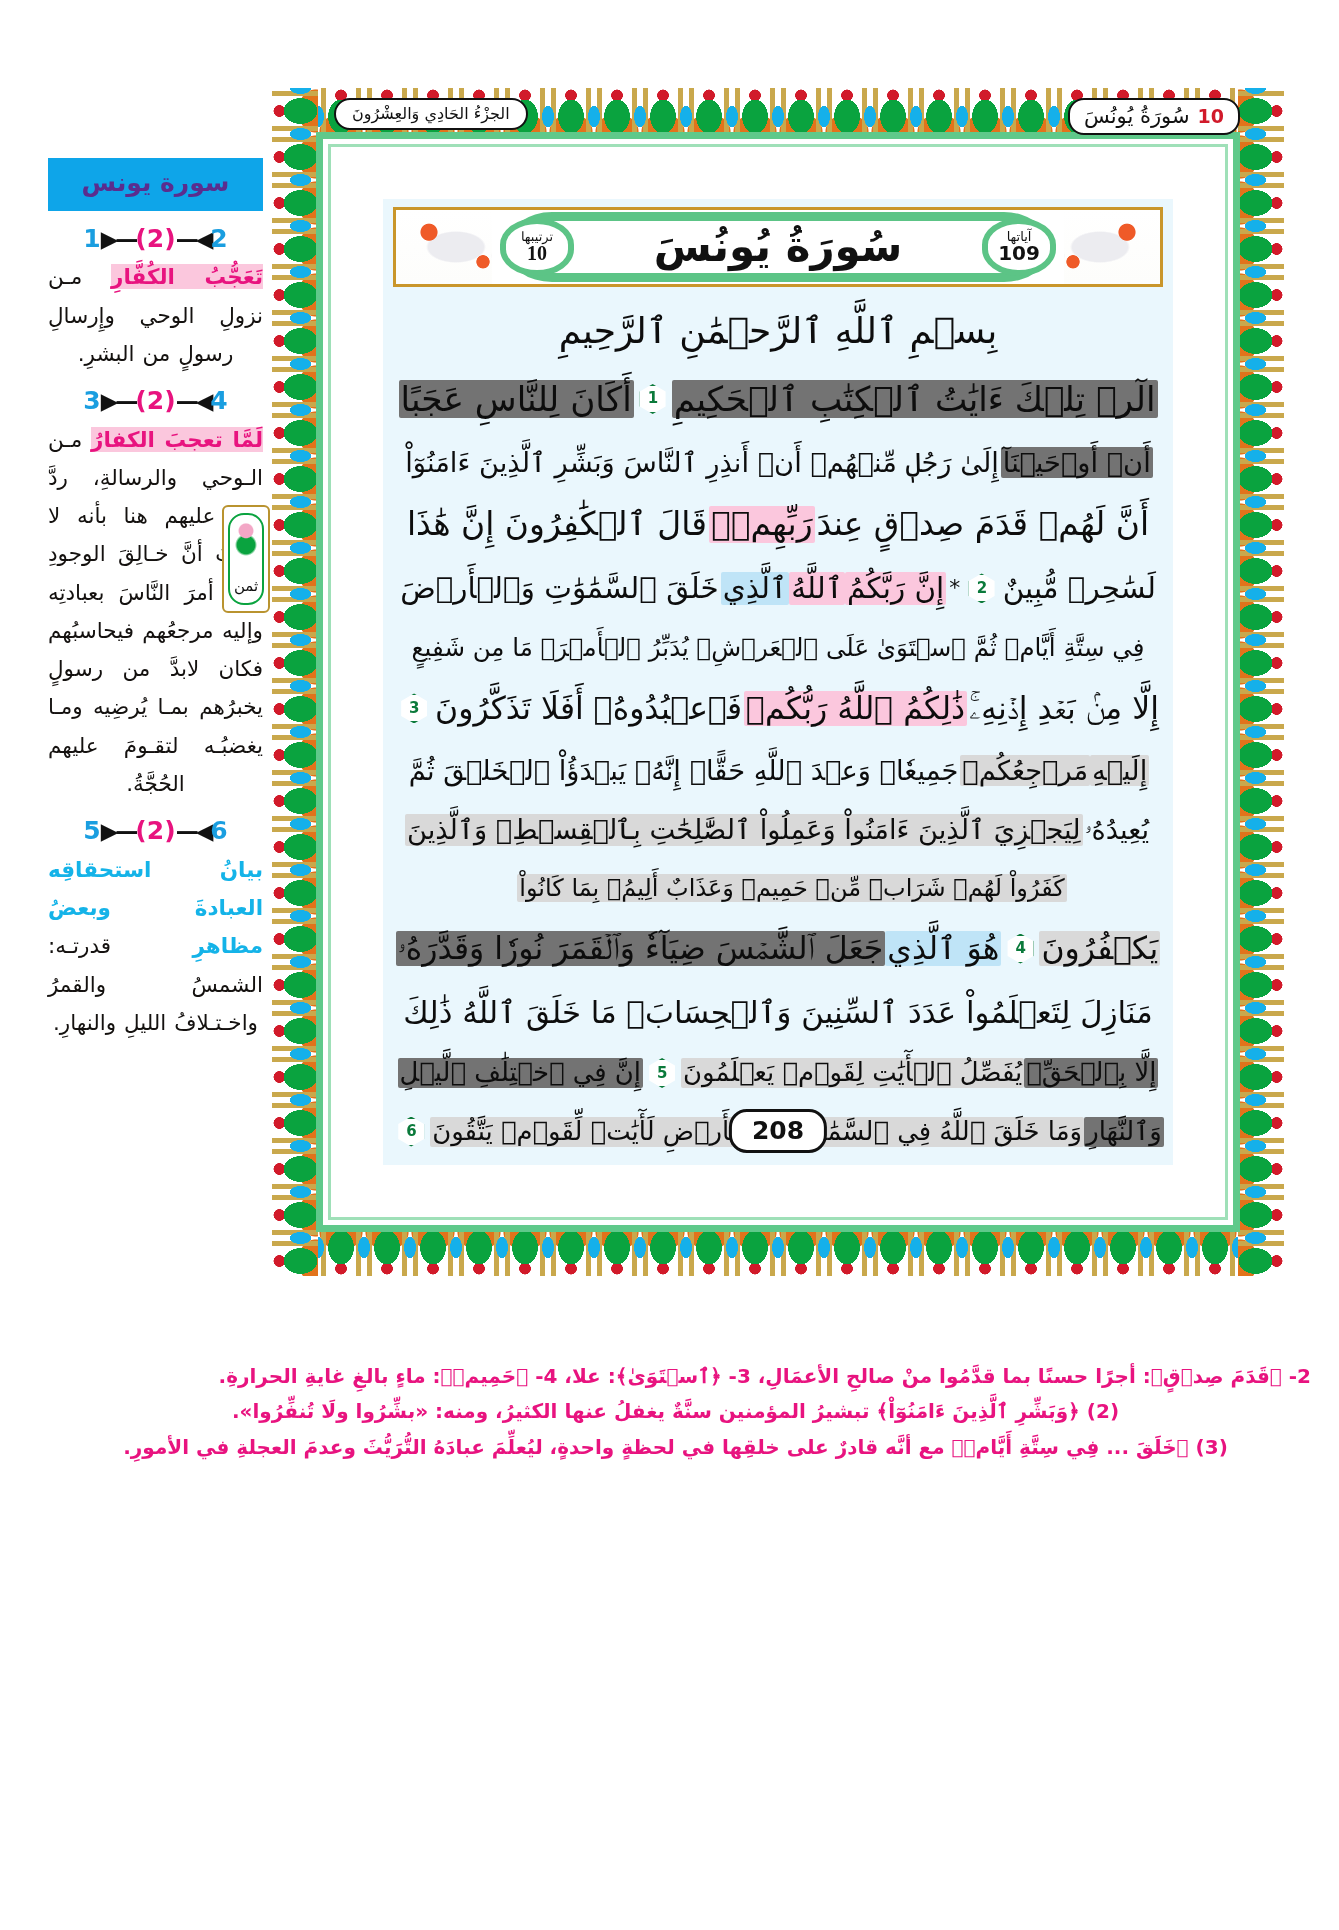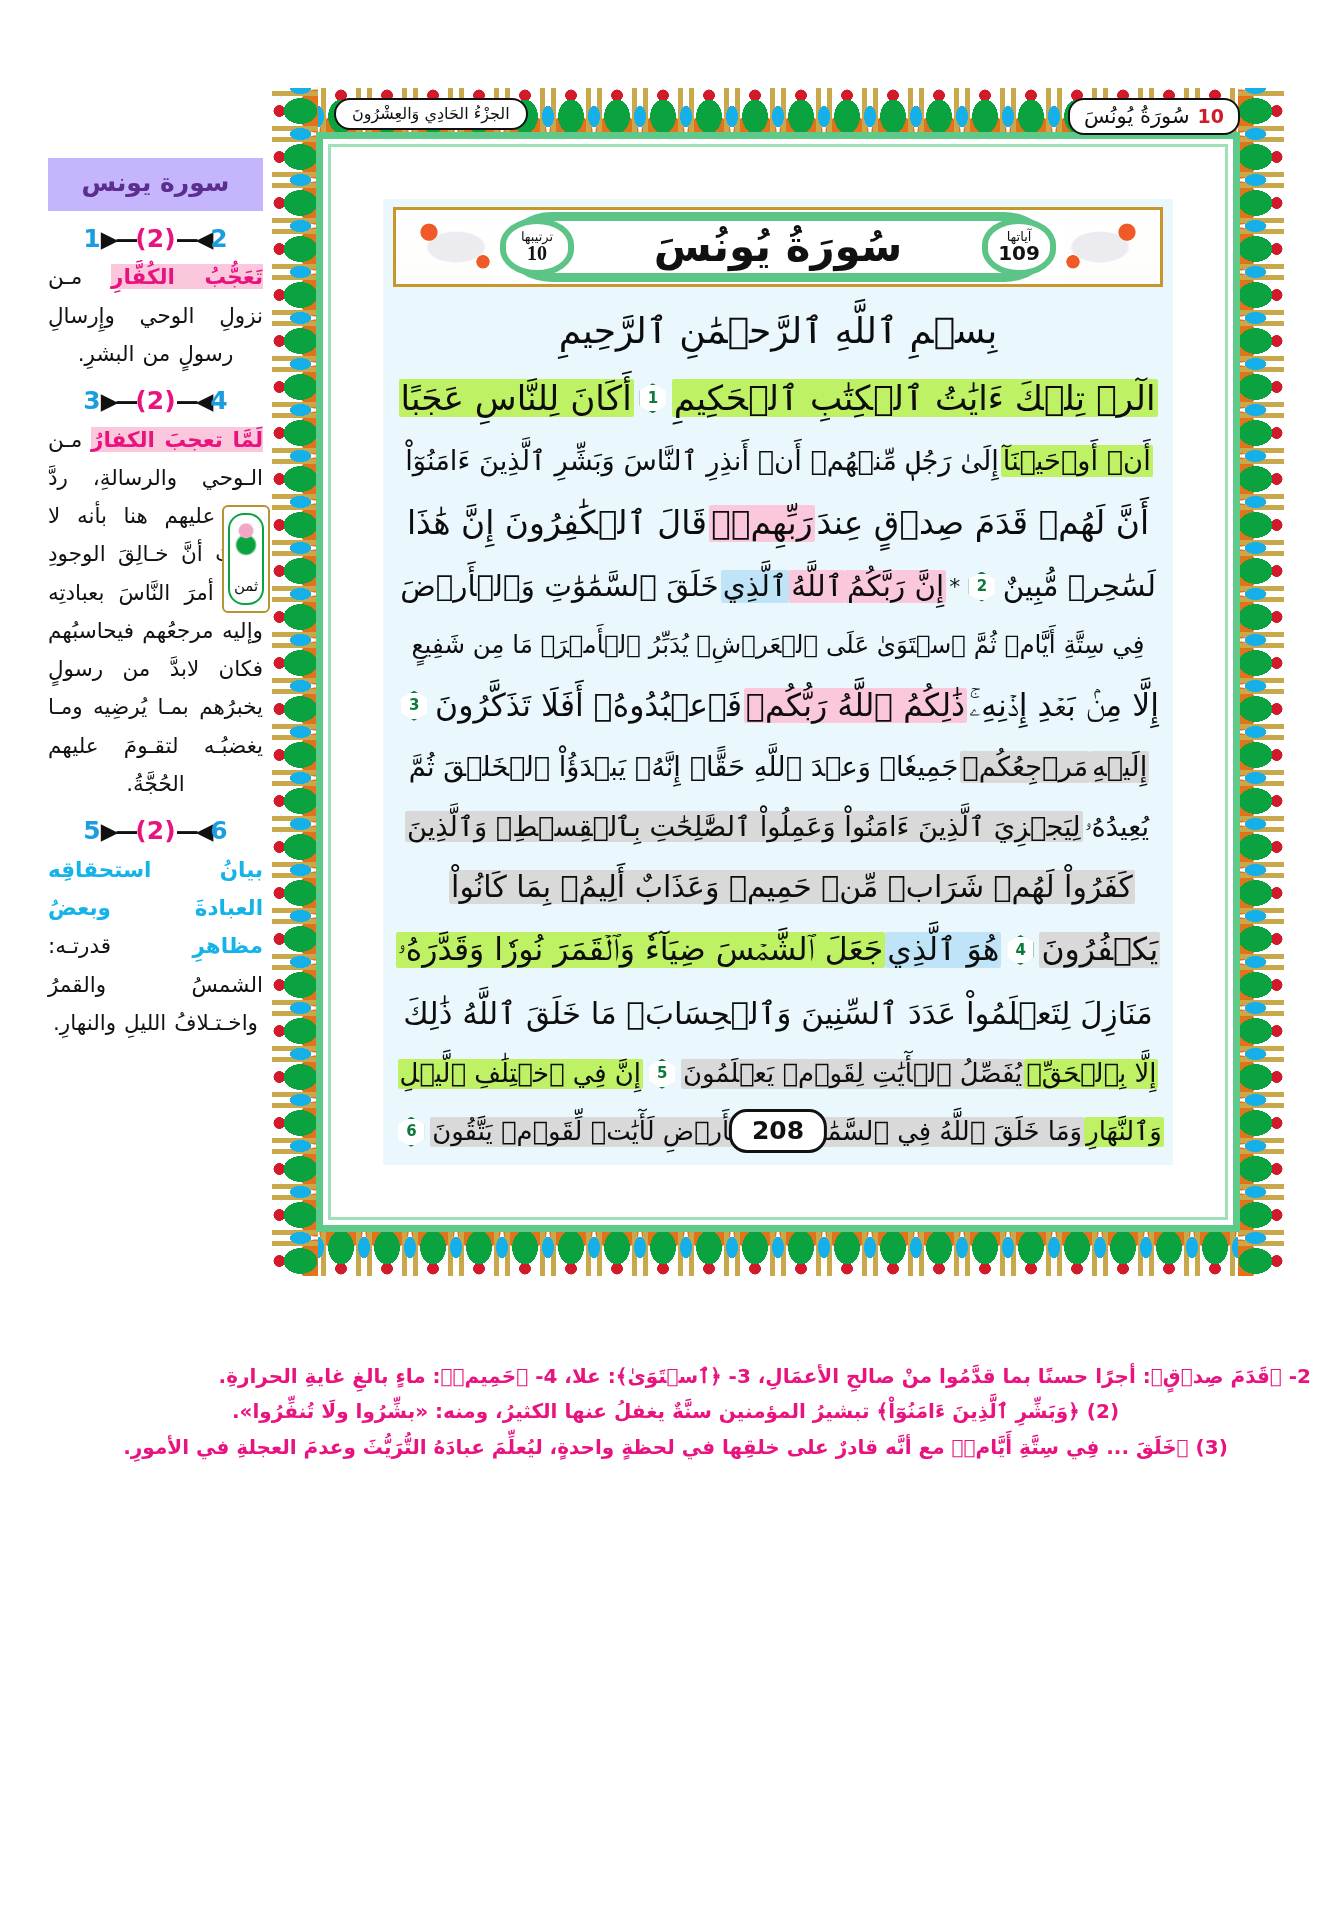"سورة يونس" .sb-surah-title { background: #c4b5fd -> #0ea5e9 }
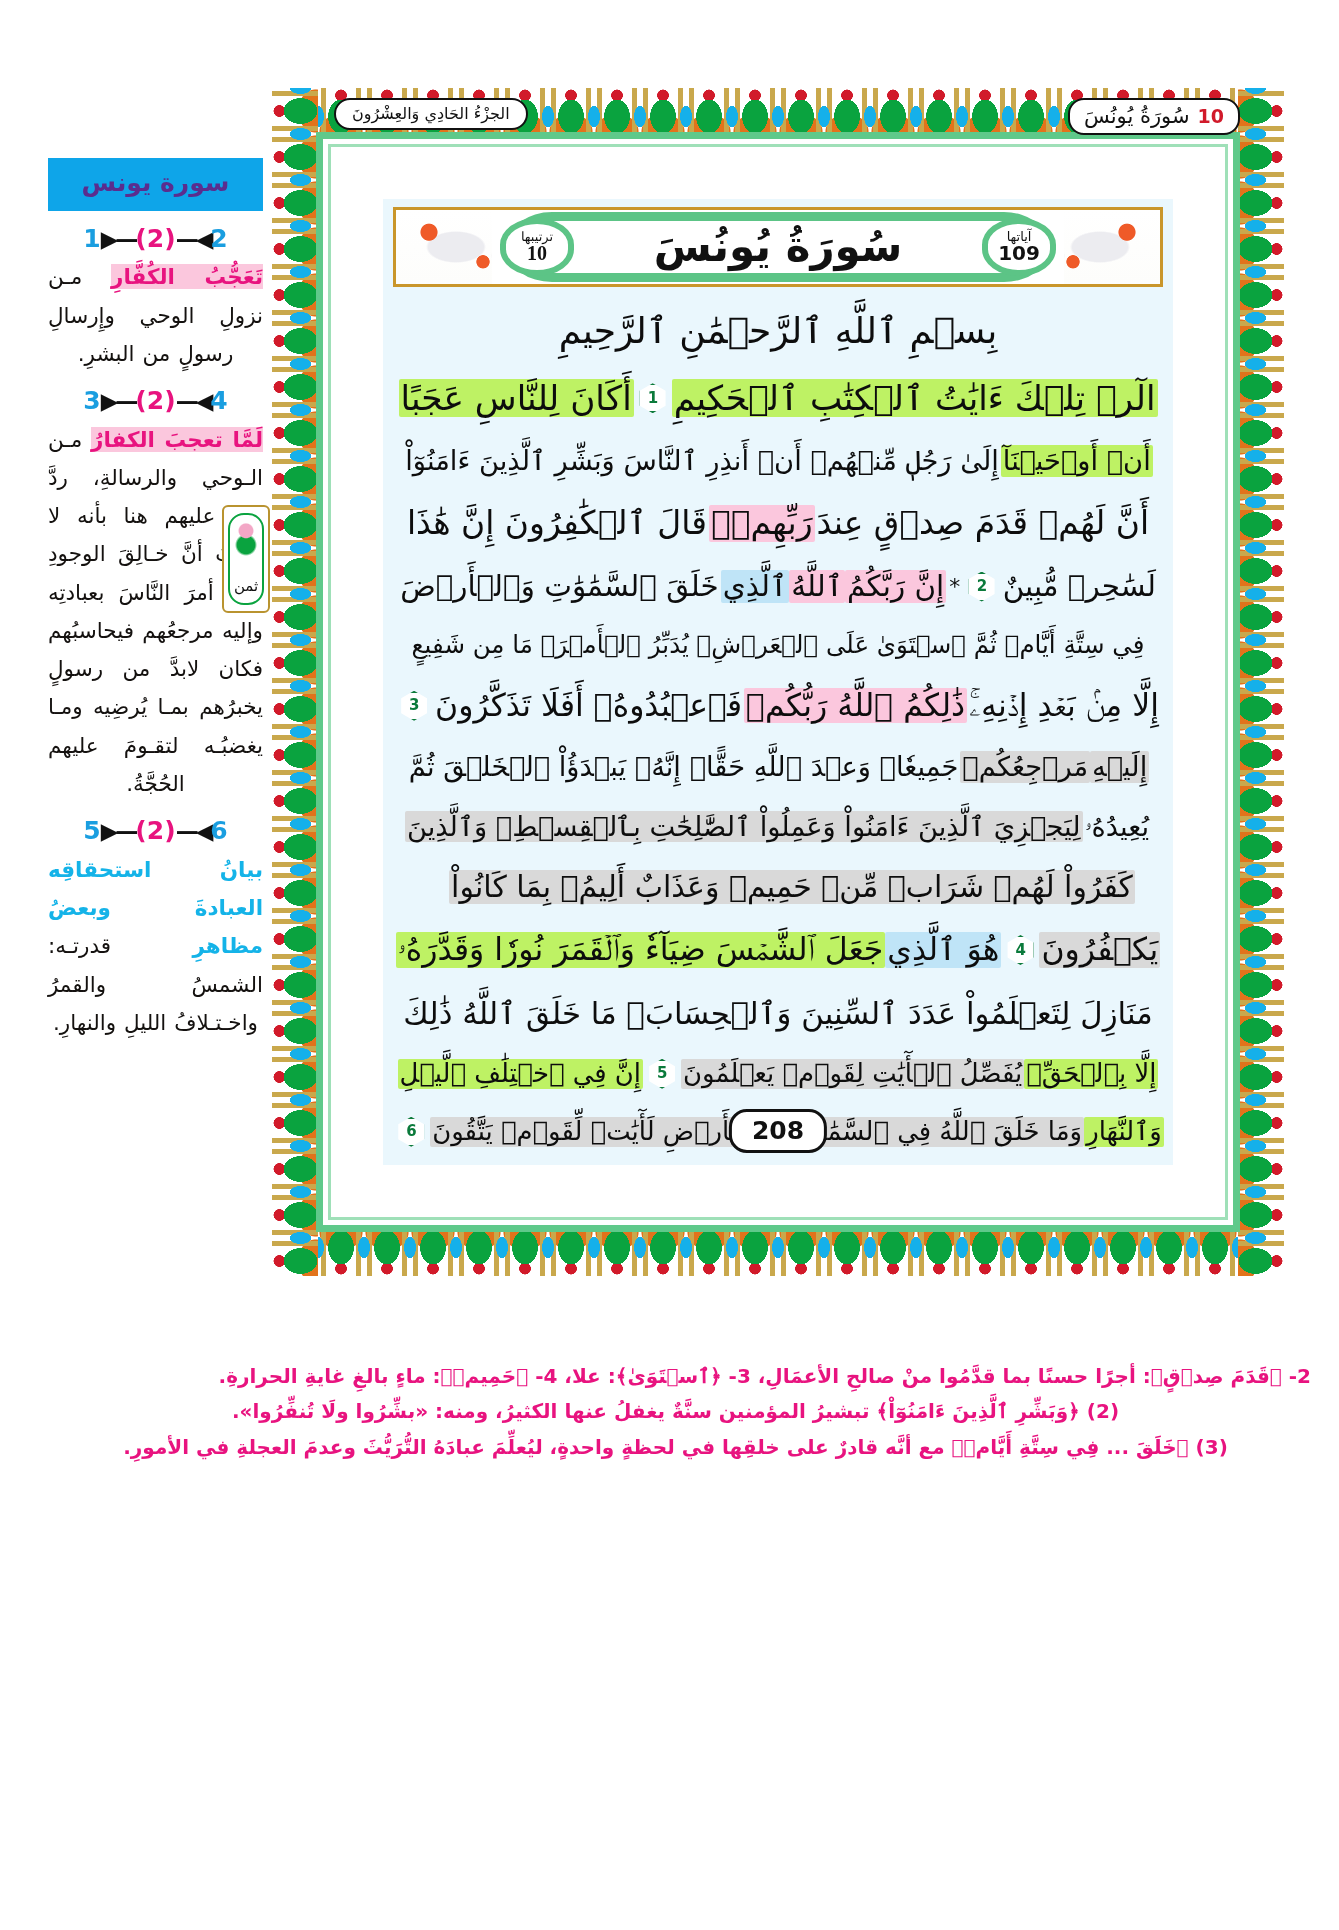"أَكَانَ لِلنَّاسِ عَجَبًا" .hl-yellow { background: #bef264 -> #737373 }
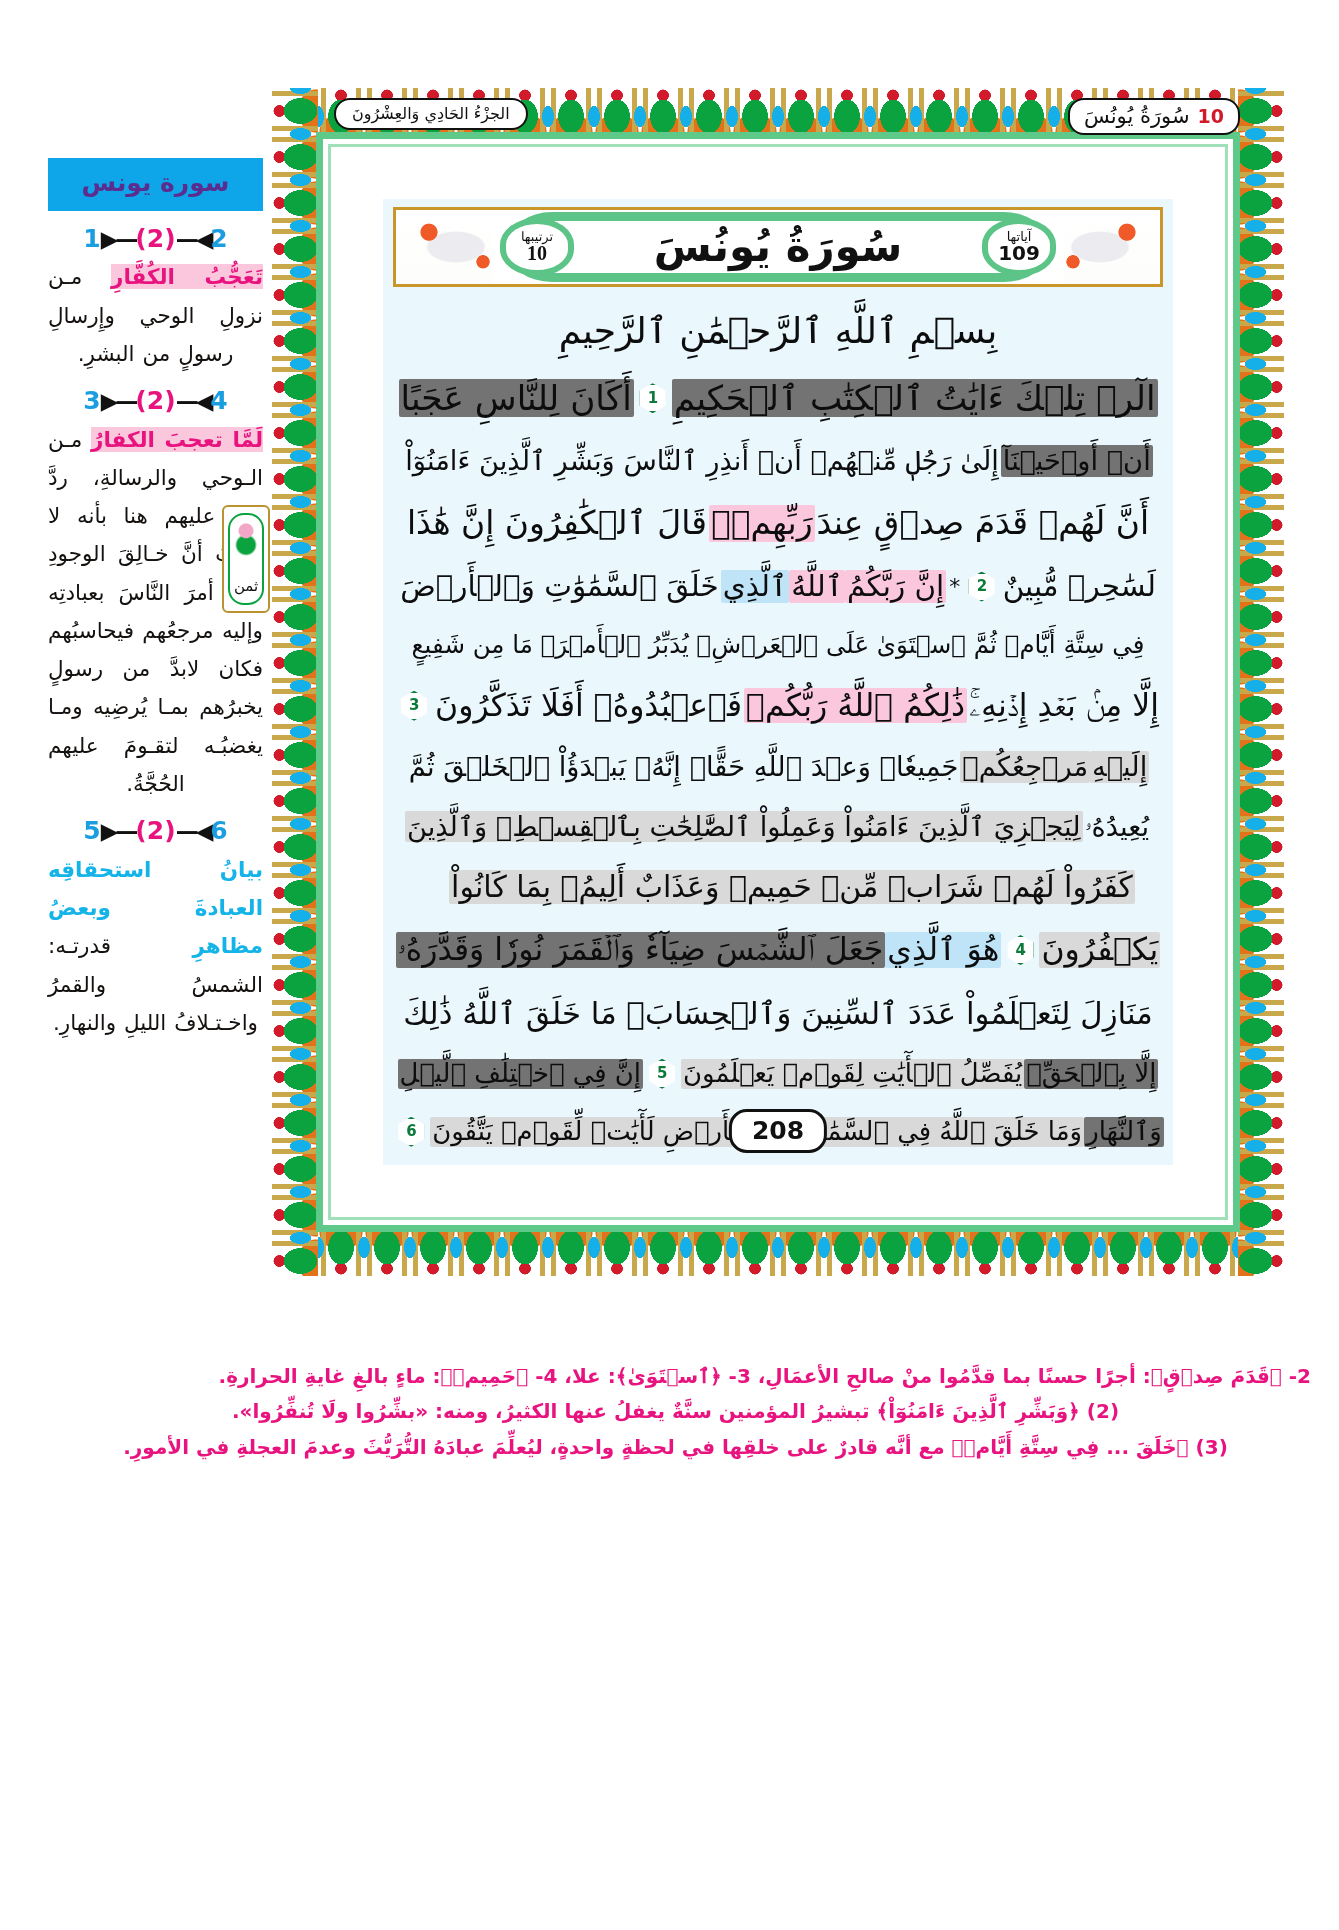"كَفَرُواْ لَهُمۡ شَرَابٞ مِّنۡ حَمِيمٖ" div.q-line { font-size: 30px -> 24px }
